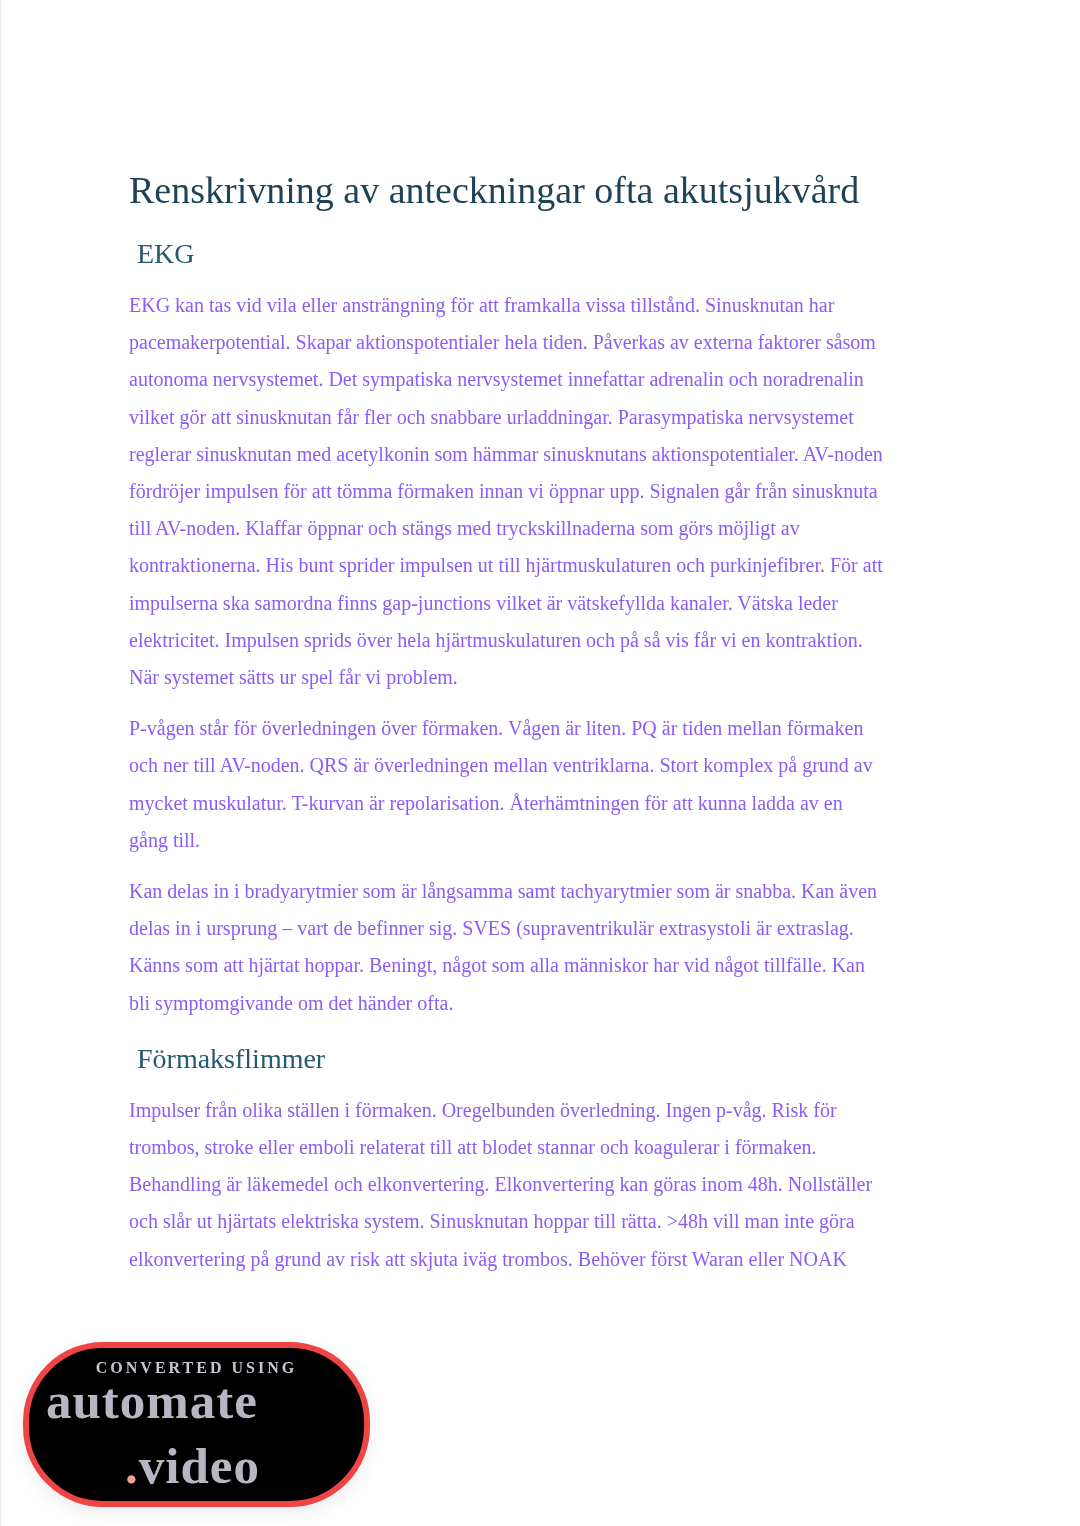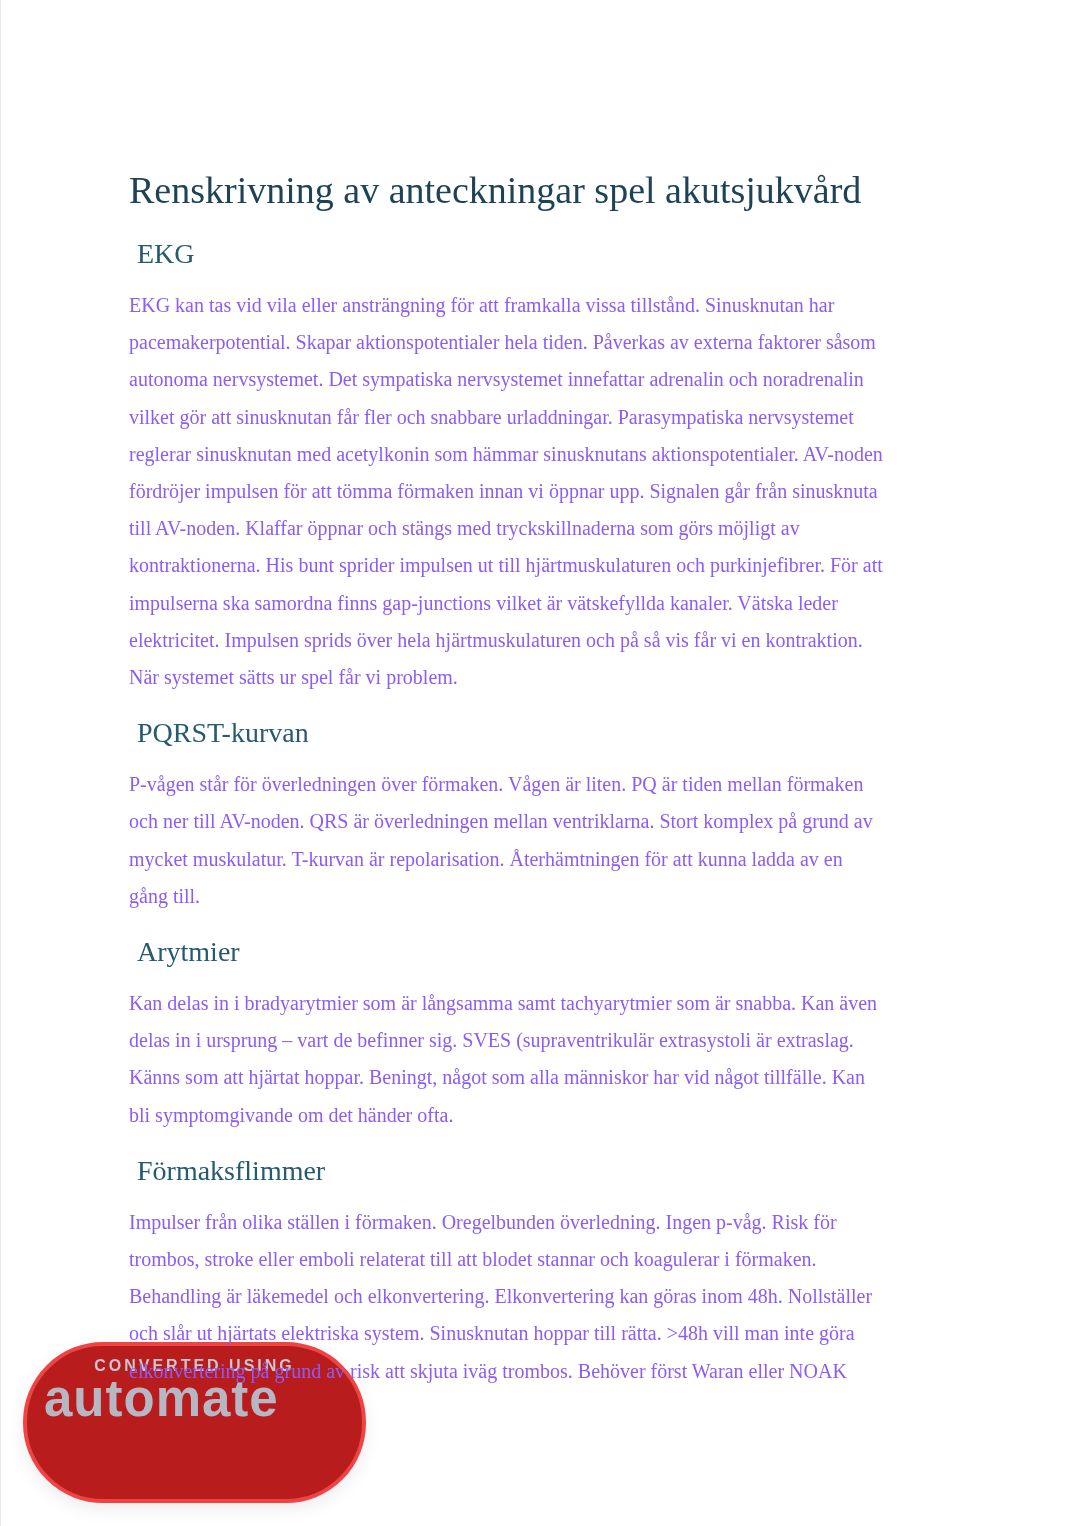"Renskrivning av anteckningar spel" h1.title { text: spel -> ofta }
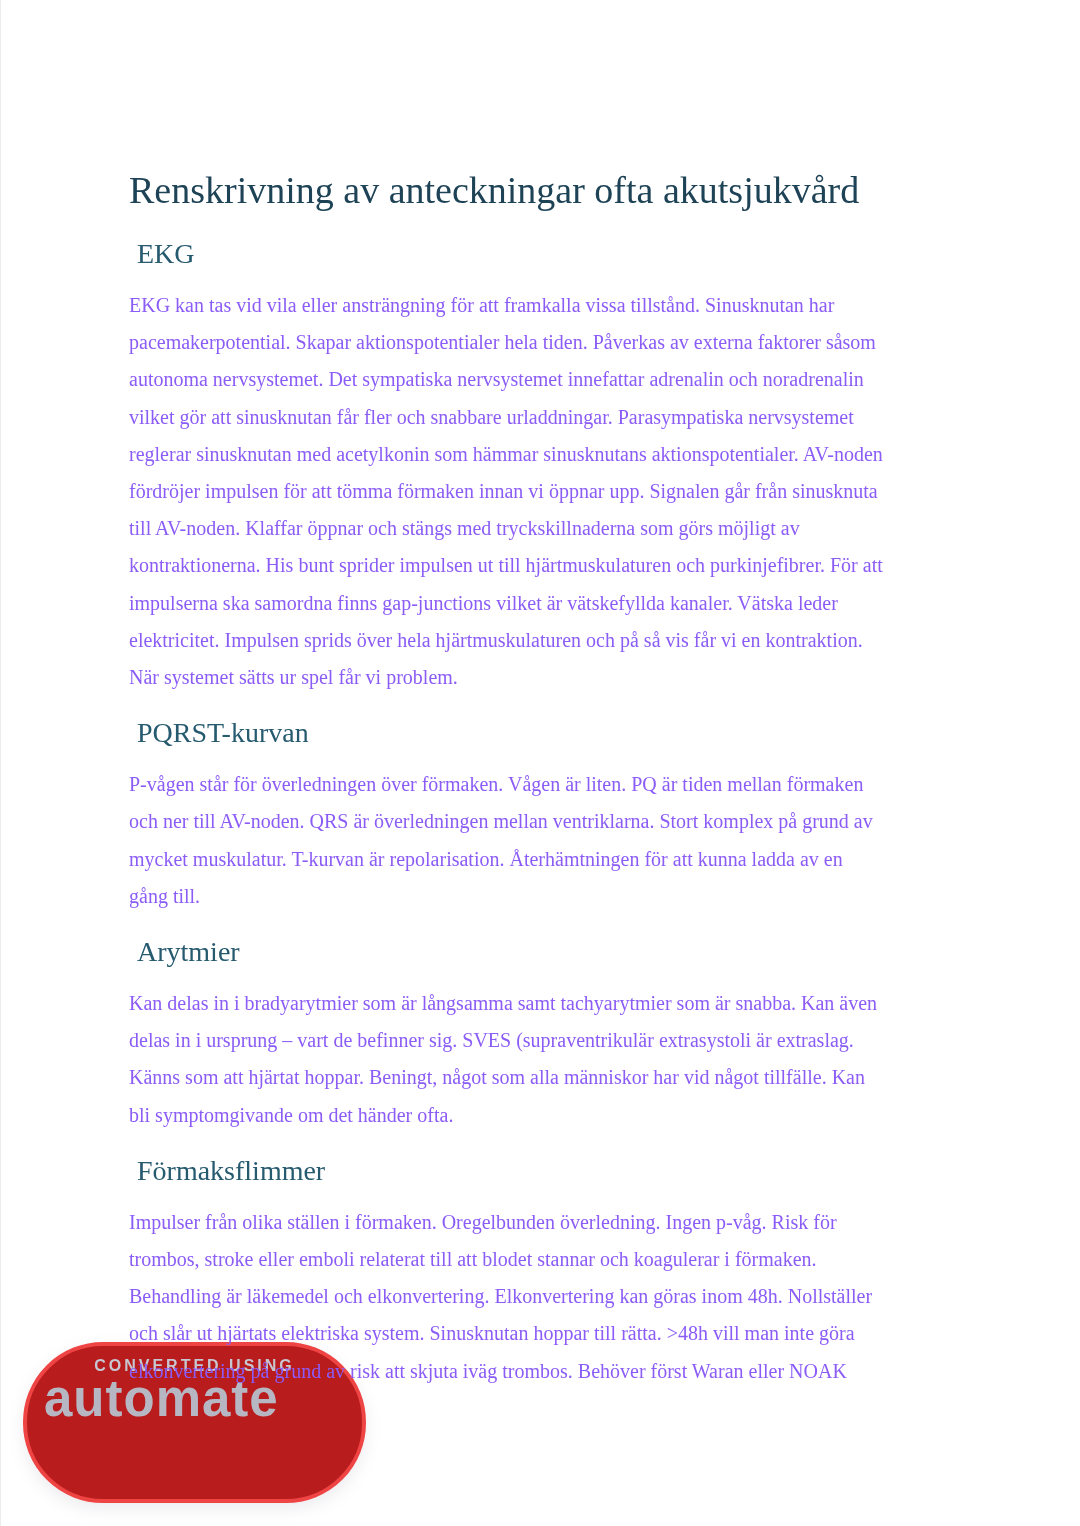"PQRST-kurvan" h2.section-heading { html: <h2>PQRST-kurvan</h2> -> none }
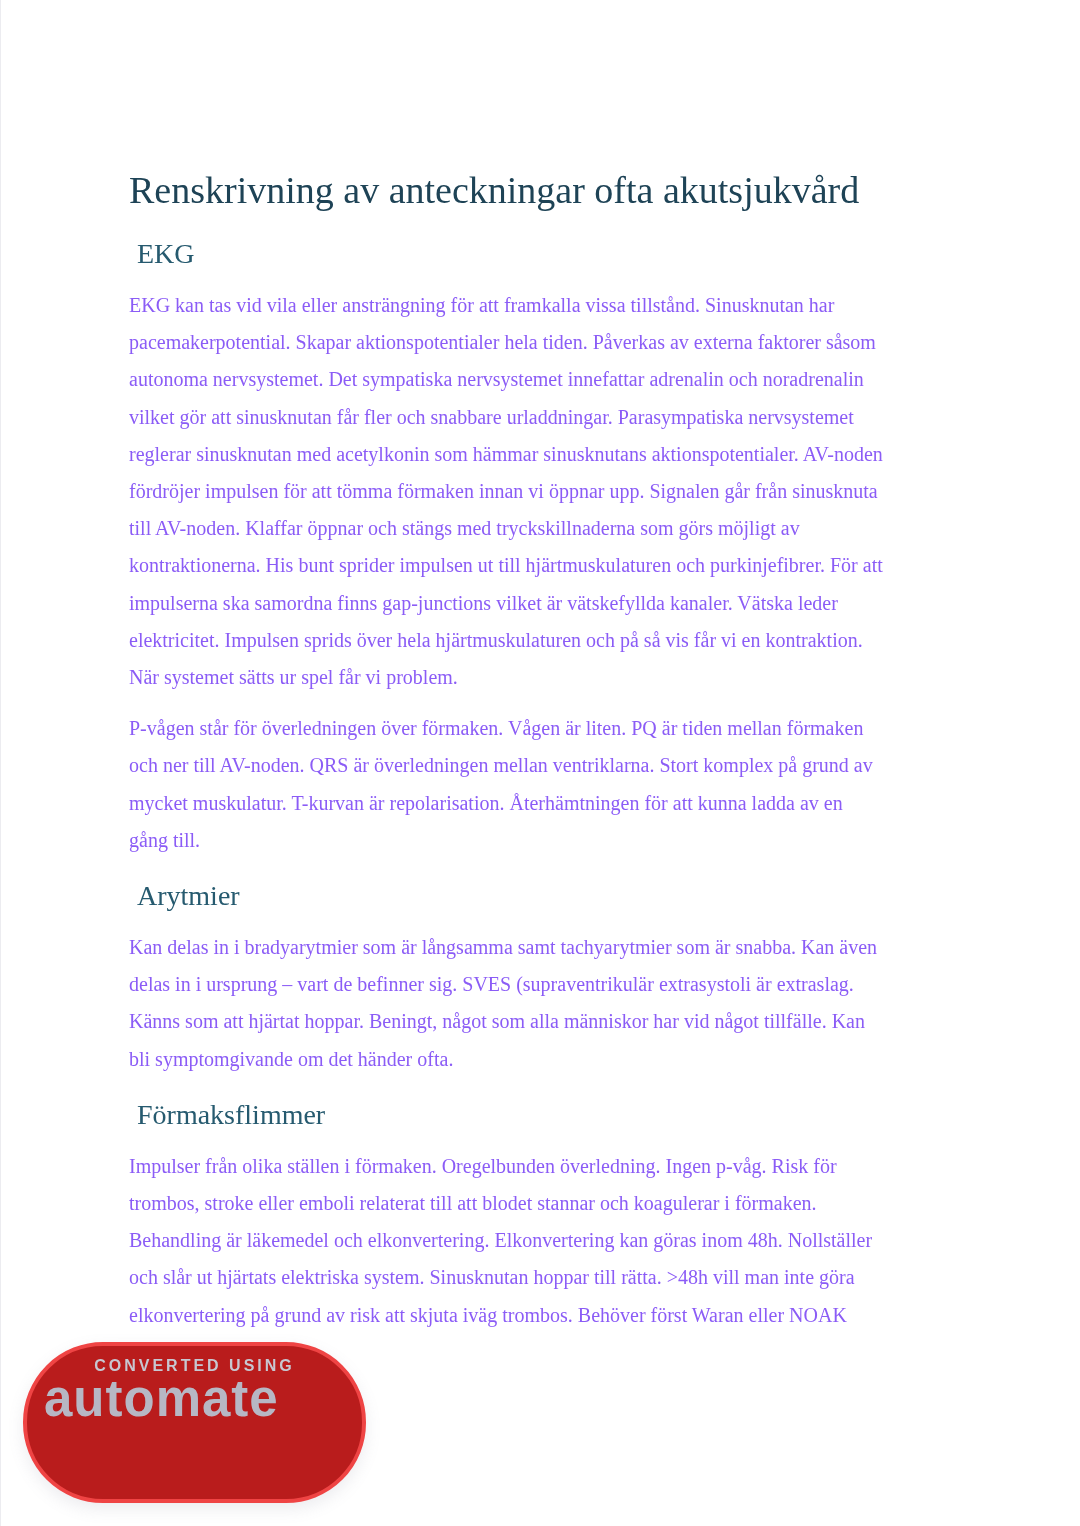"Arytmier" h2.section-heading { html: <h2>Arytmier</h2> -> none }
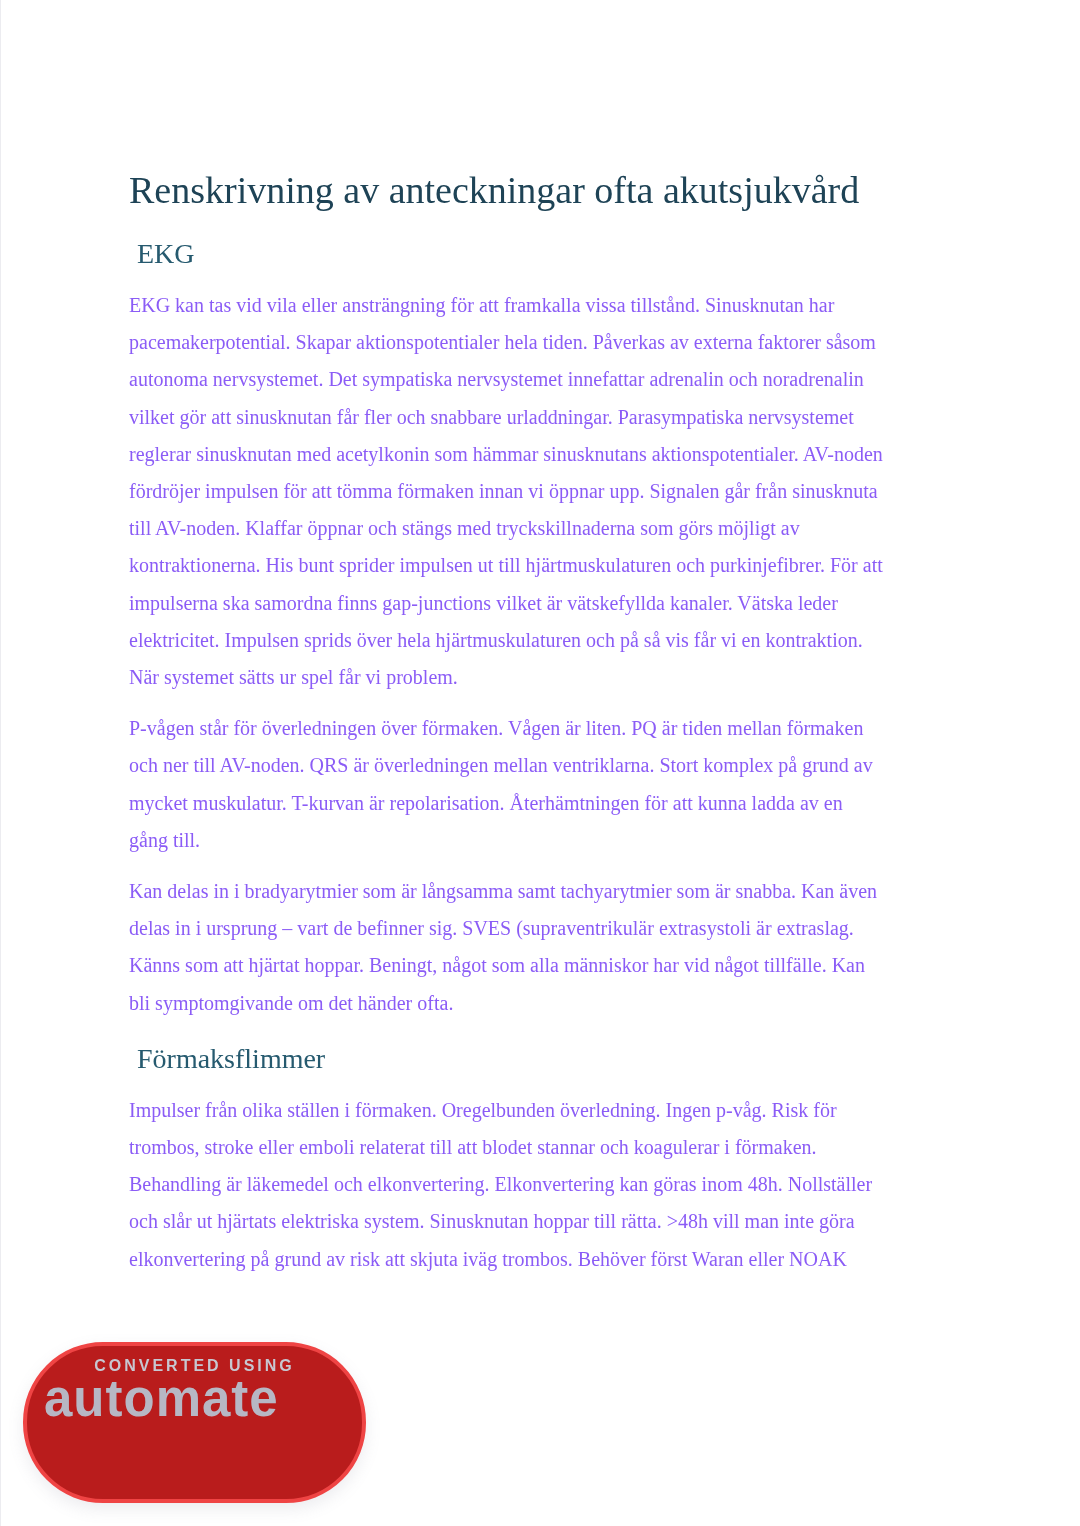"CONVERTED USING" .watermark { background: #b91c1c -> #000000; border: 4px solid #ef4444 -> 6px solid #ef4444; font-family: Liberation Sans, sans-serif -> Liberation Serif, serif }
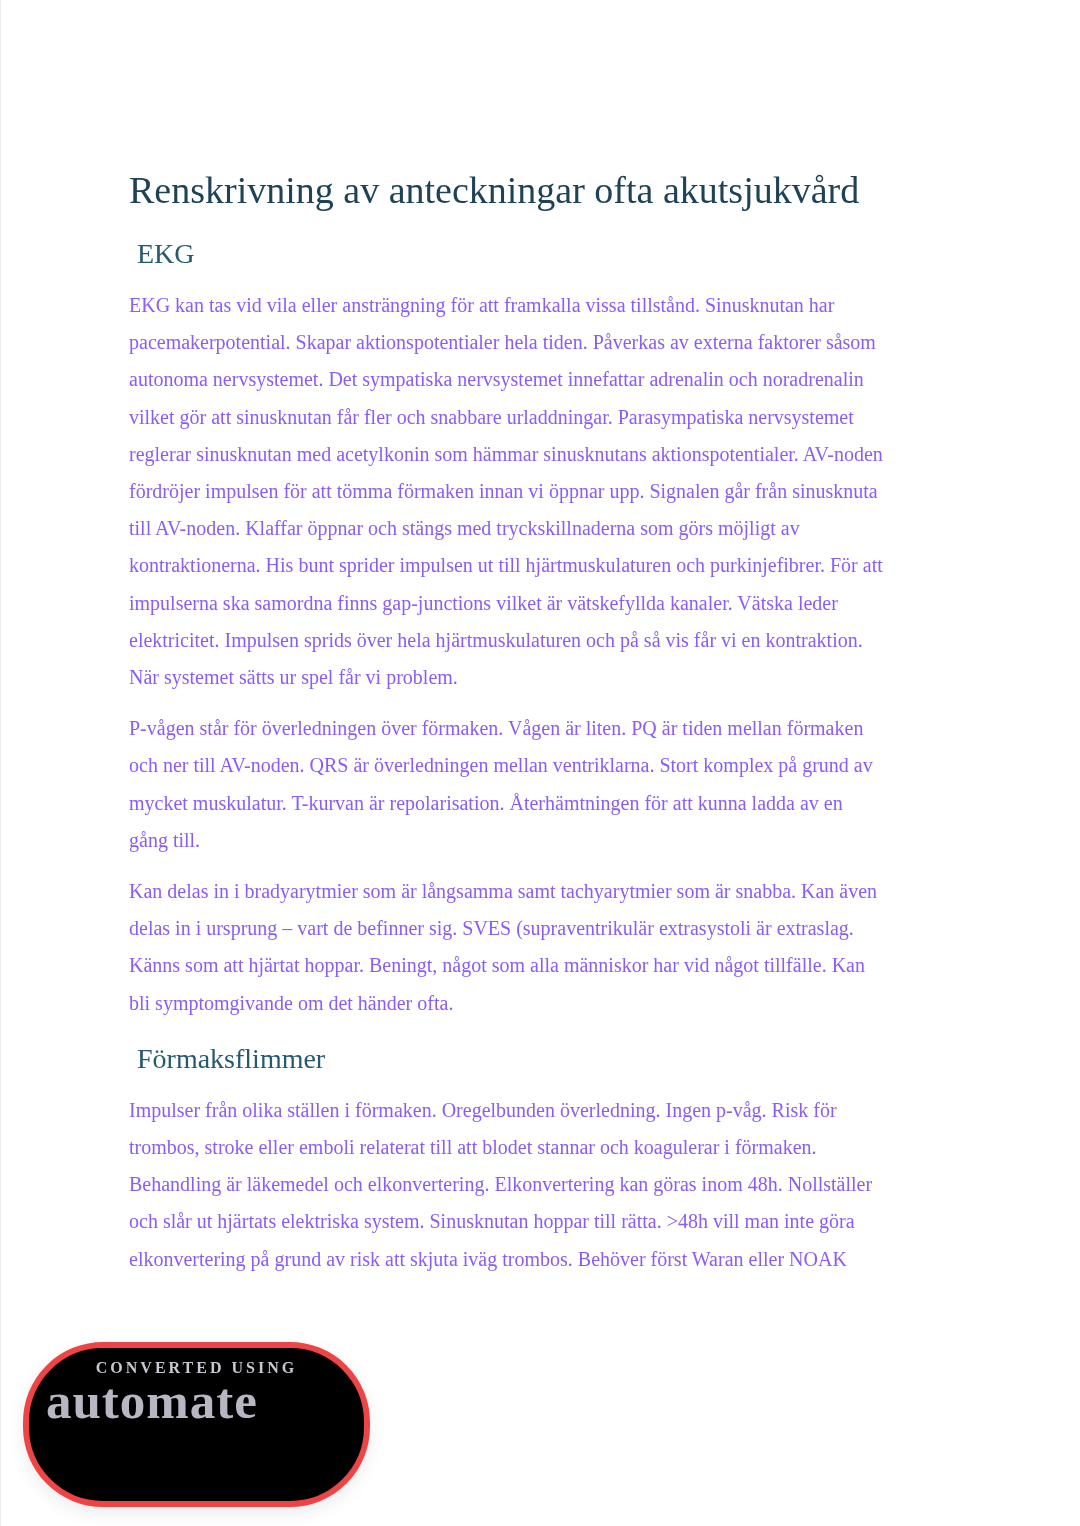".video" div.wm-brand-bottom { html: none -> <div><span>.</span><span>video</span></div> }
